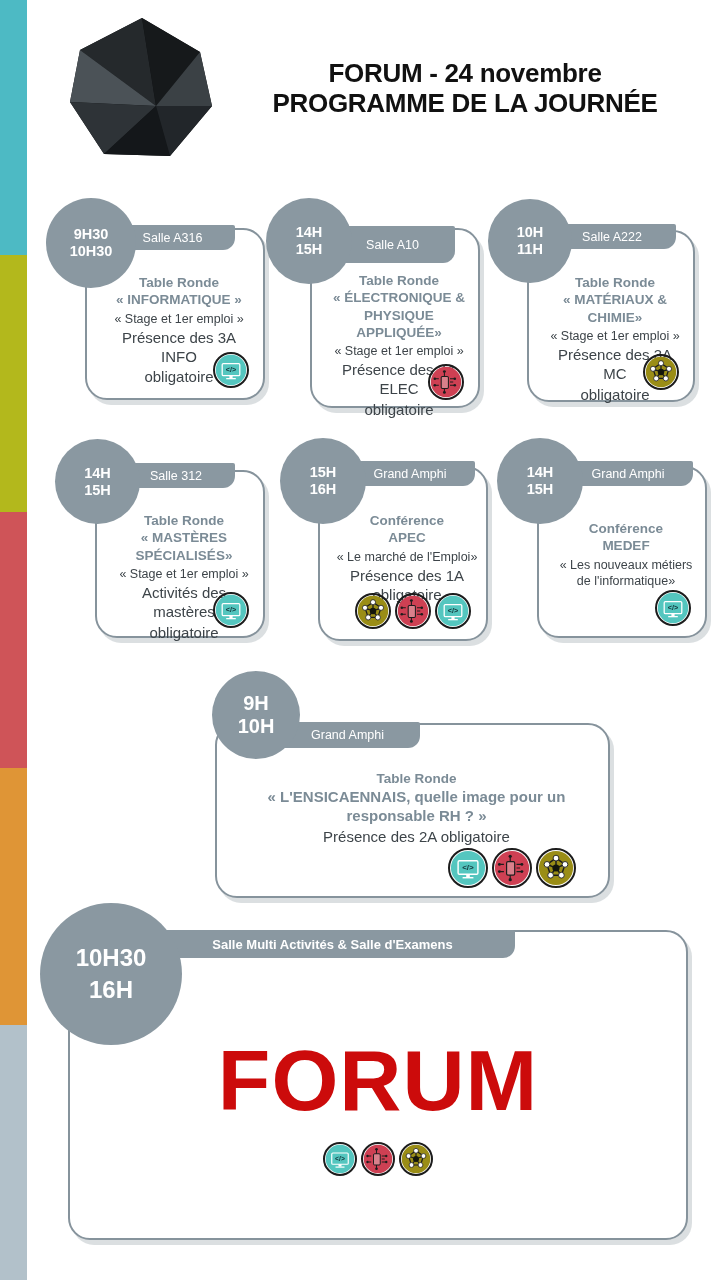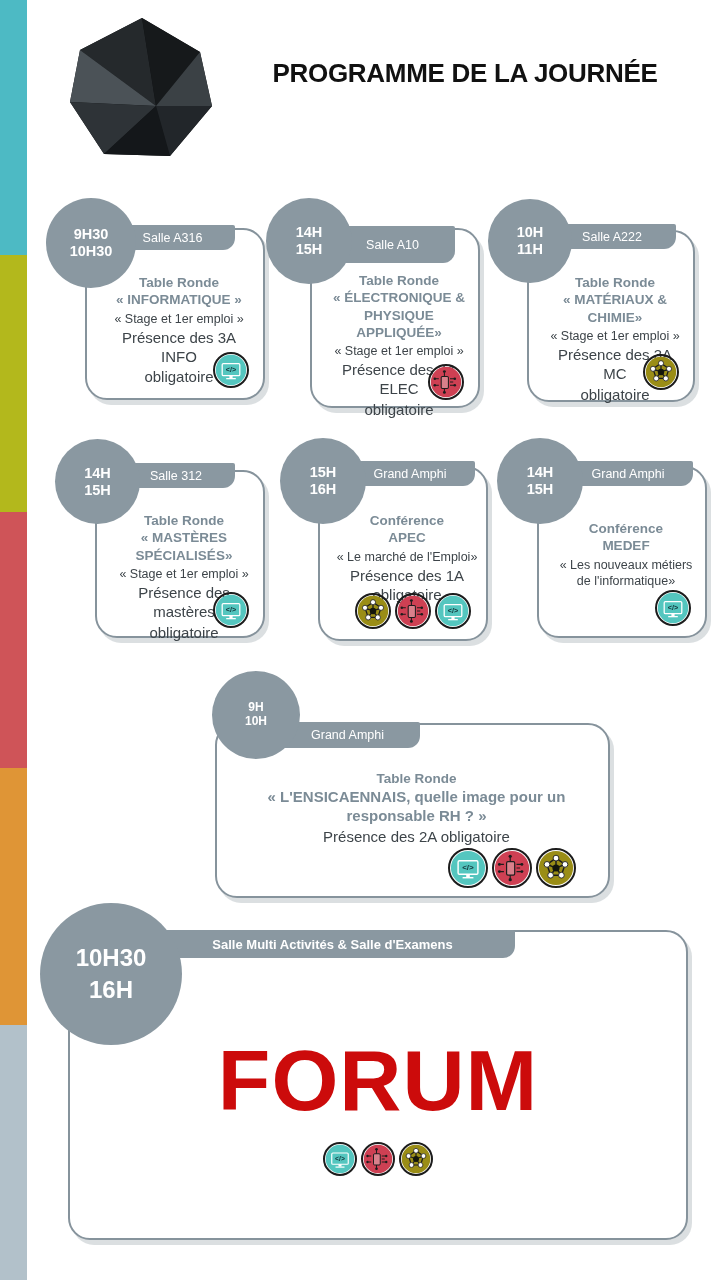"FORUM - 24 novembre" span.l1 { html: none -> <span>FORUM - 24 novembre</span> }
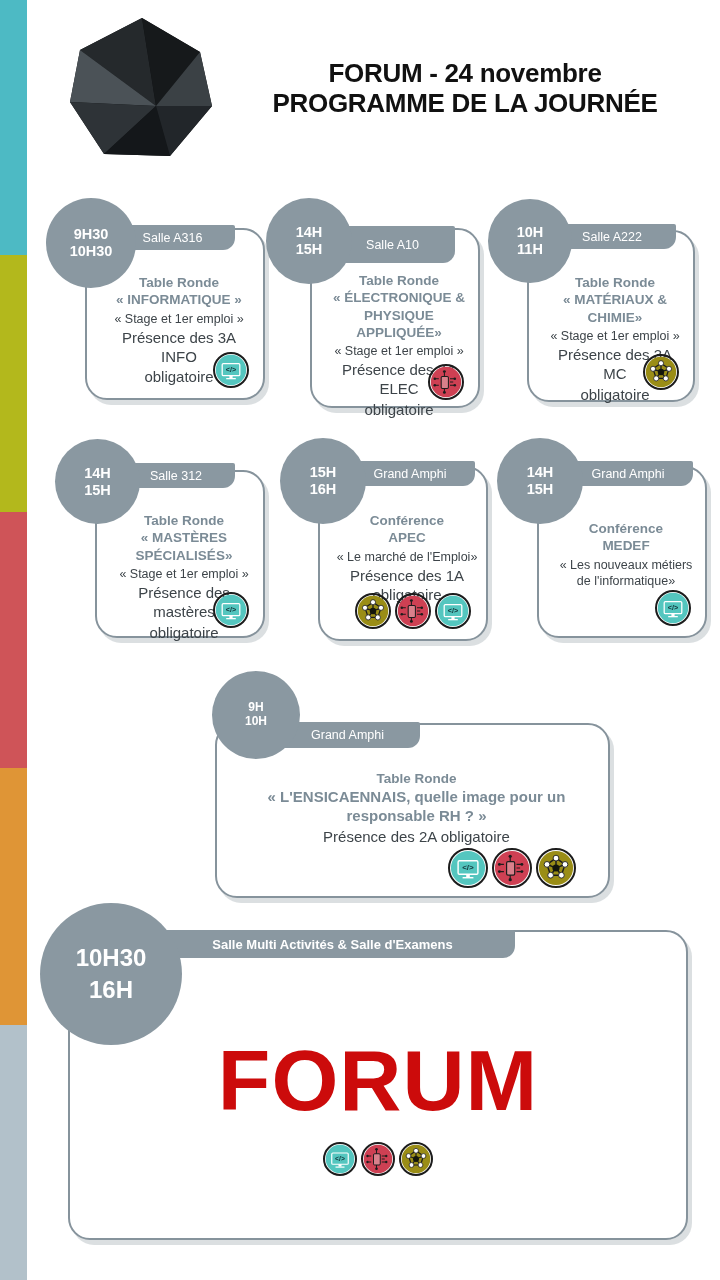"Présence des mastères" span.t-note { text: Présence -> Activités }
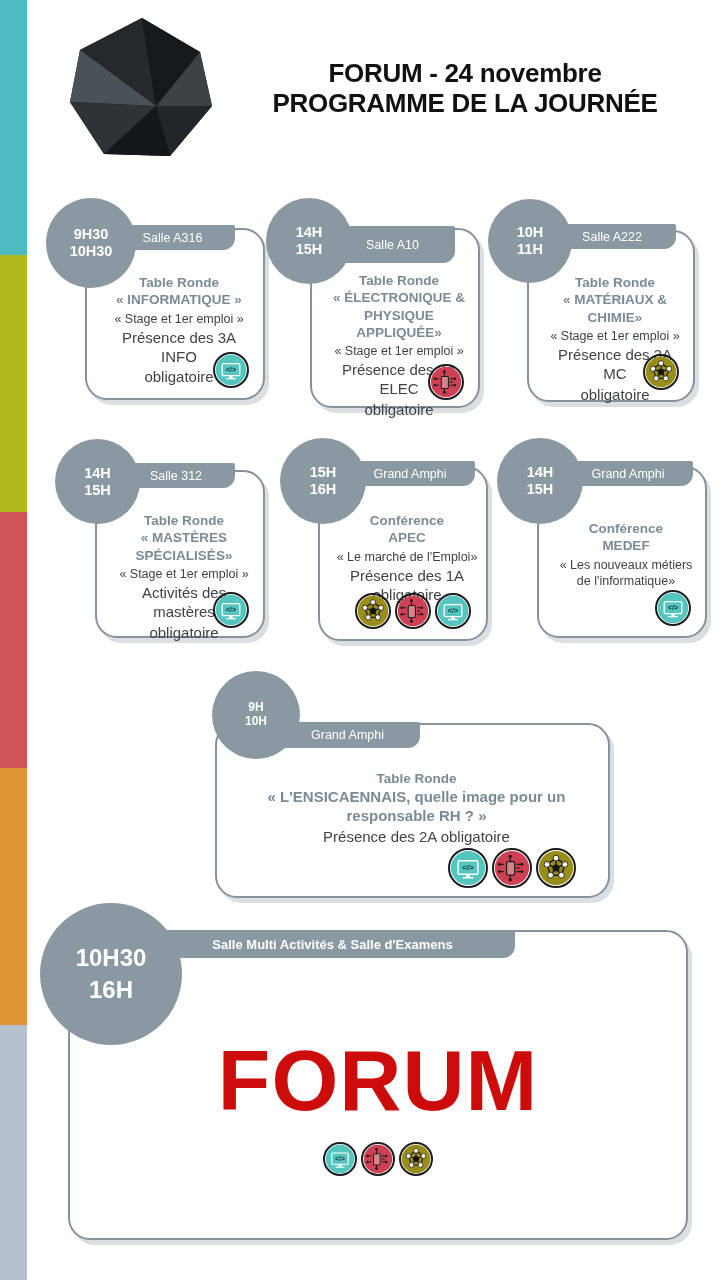"9H" div.bubble { font-size: 12px -> 20px }
